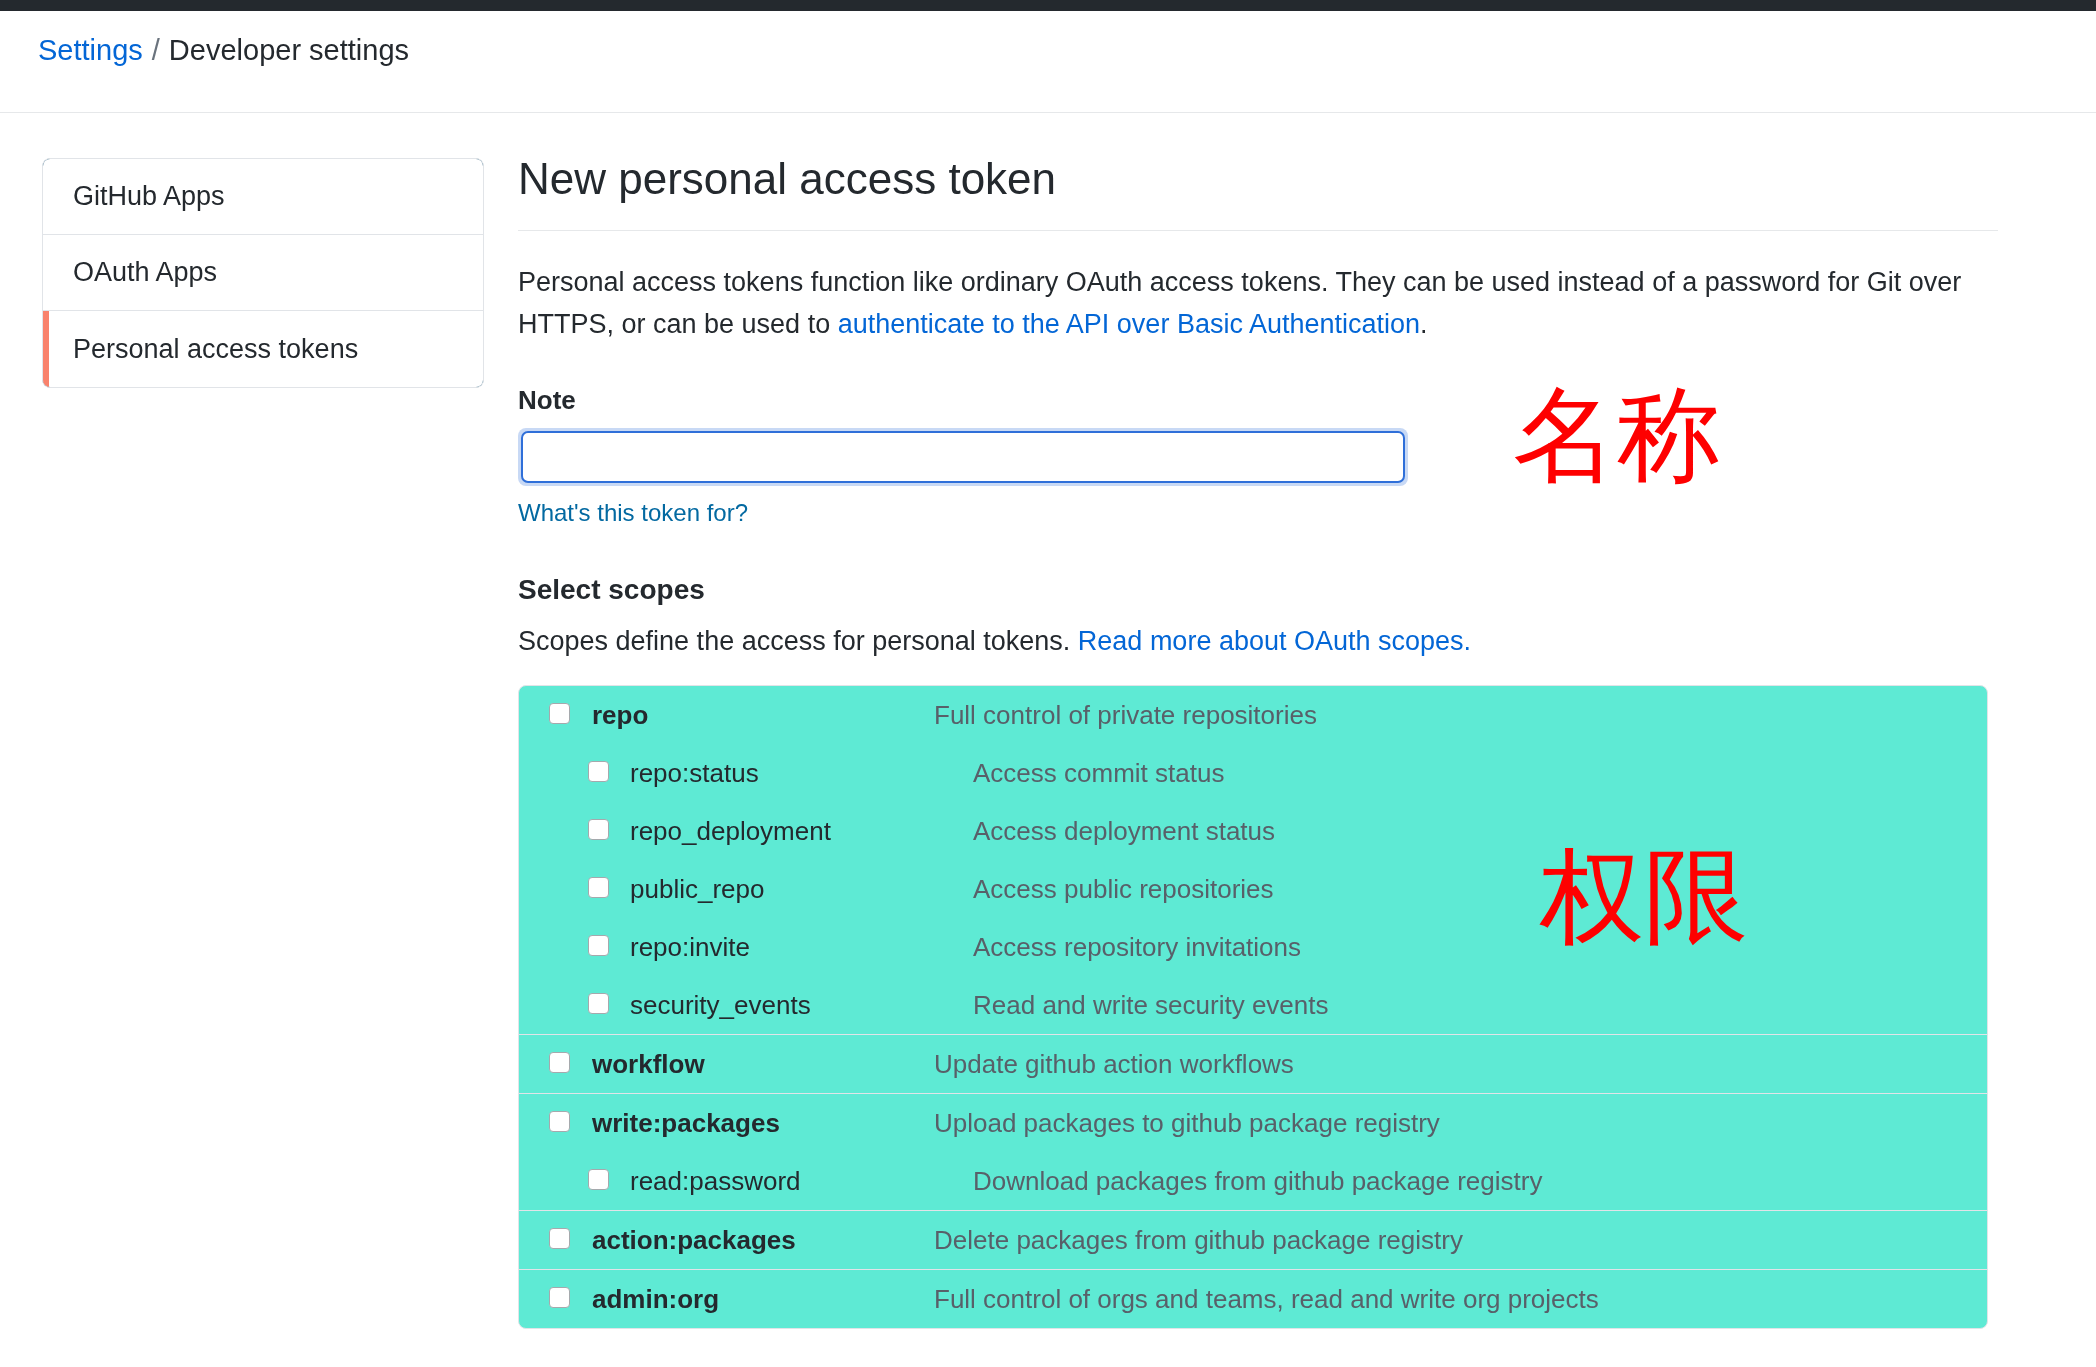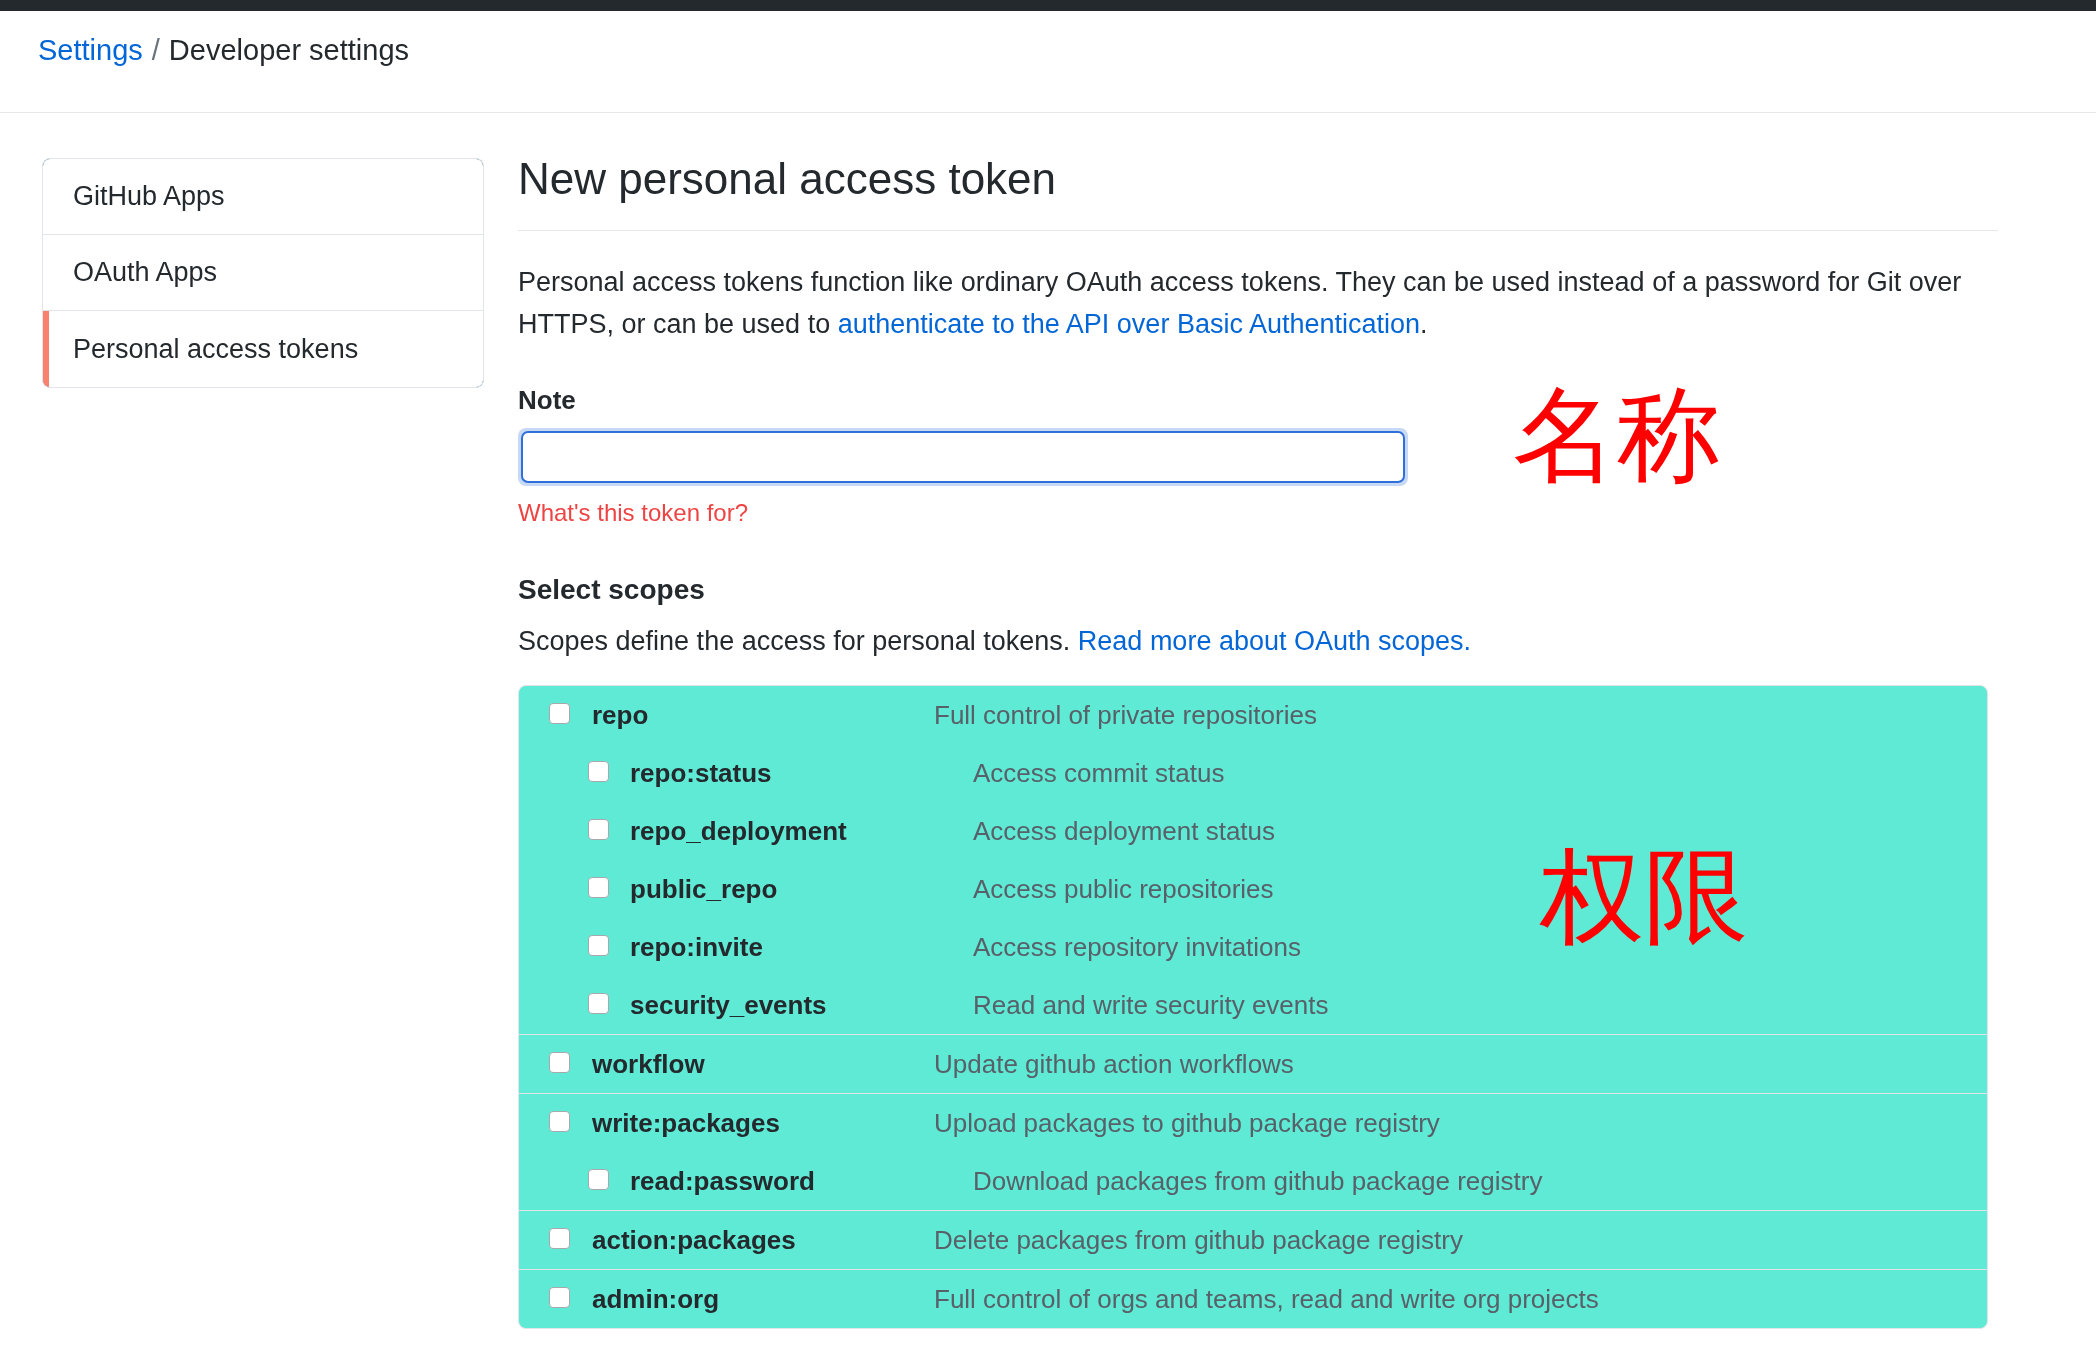"What's this token for?" .note-help { color: #ef4444 -> #0369a1 }
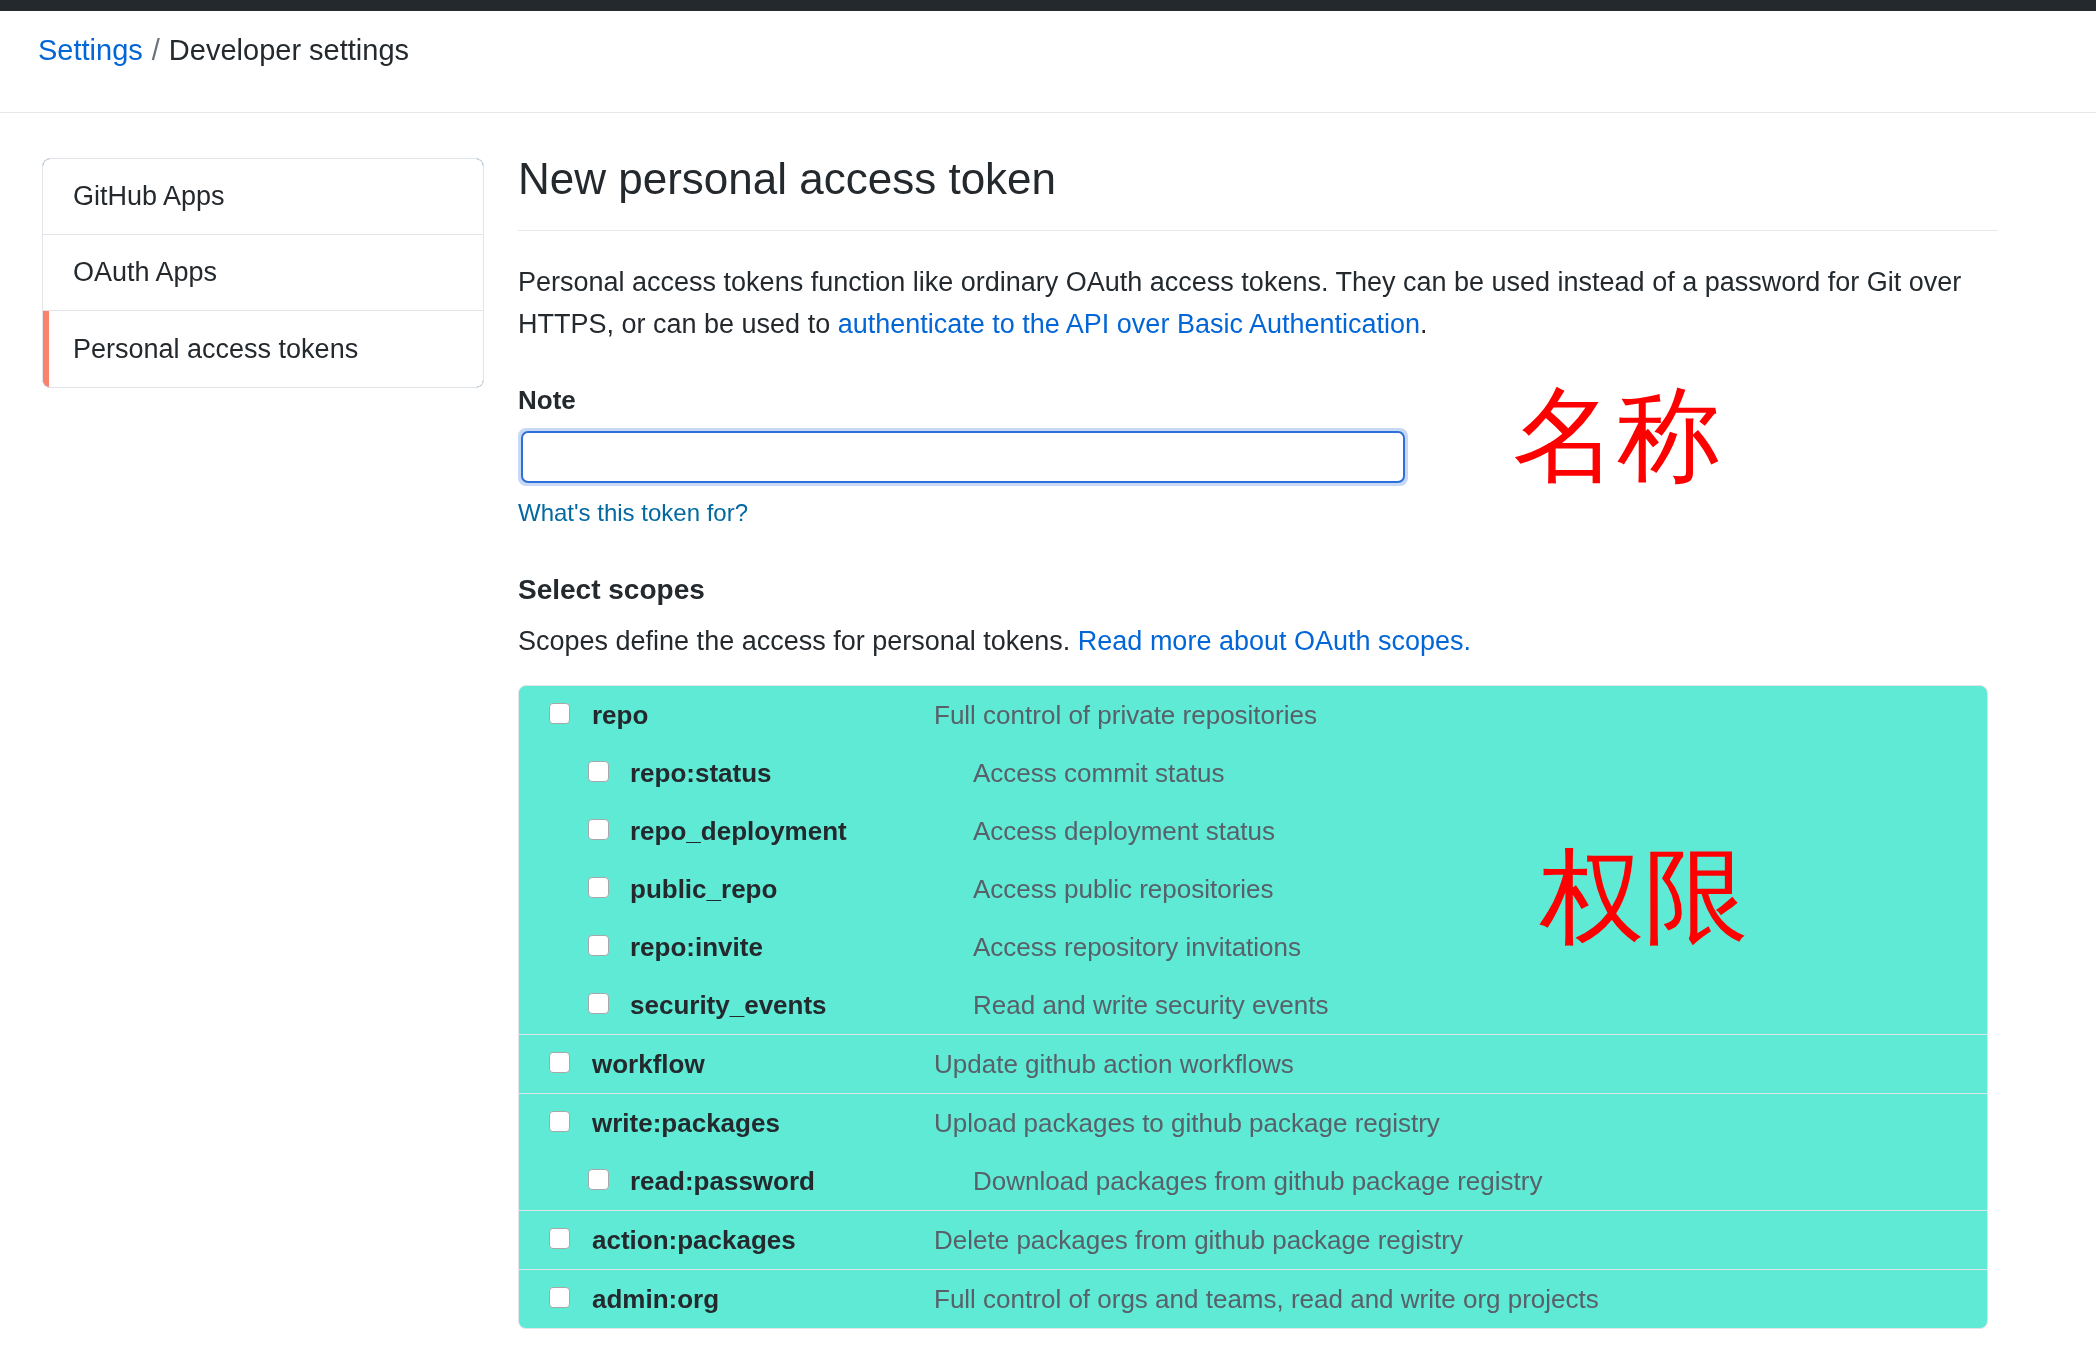"repo:status" .scope-row.child .scope-name { font-weight: 700 -> 400 }
